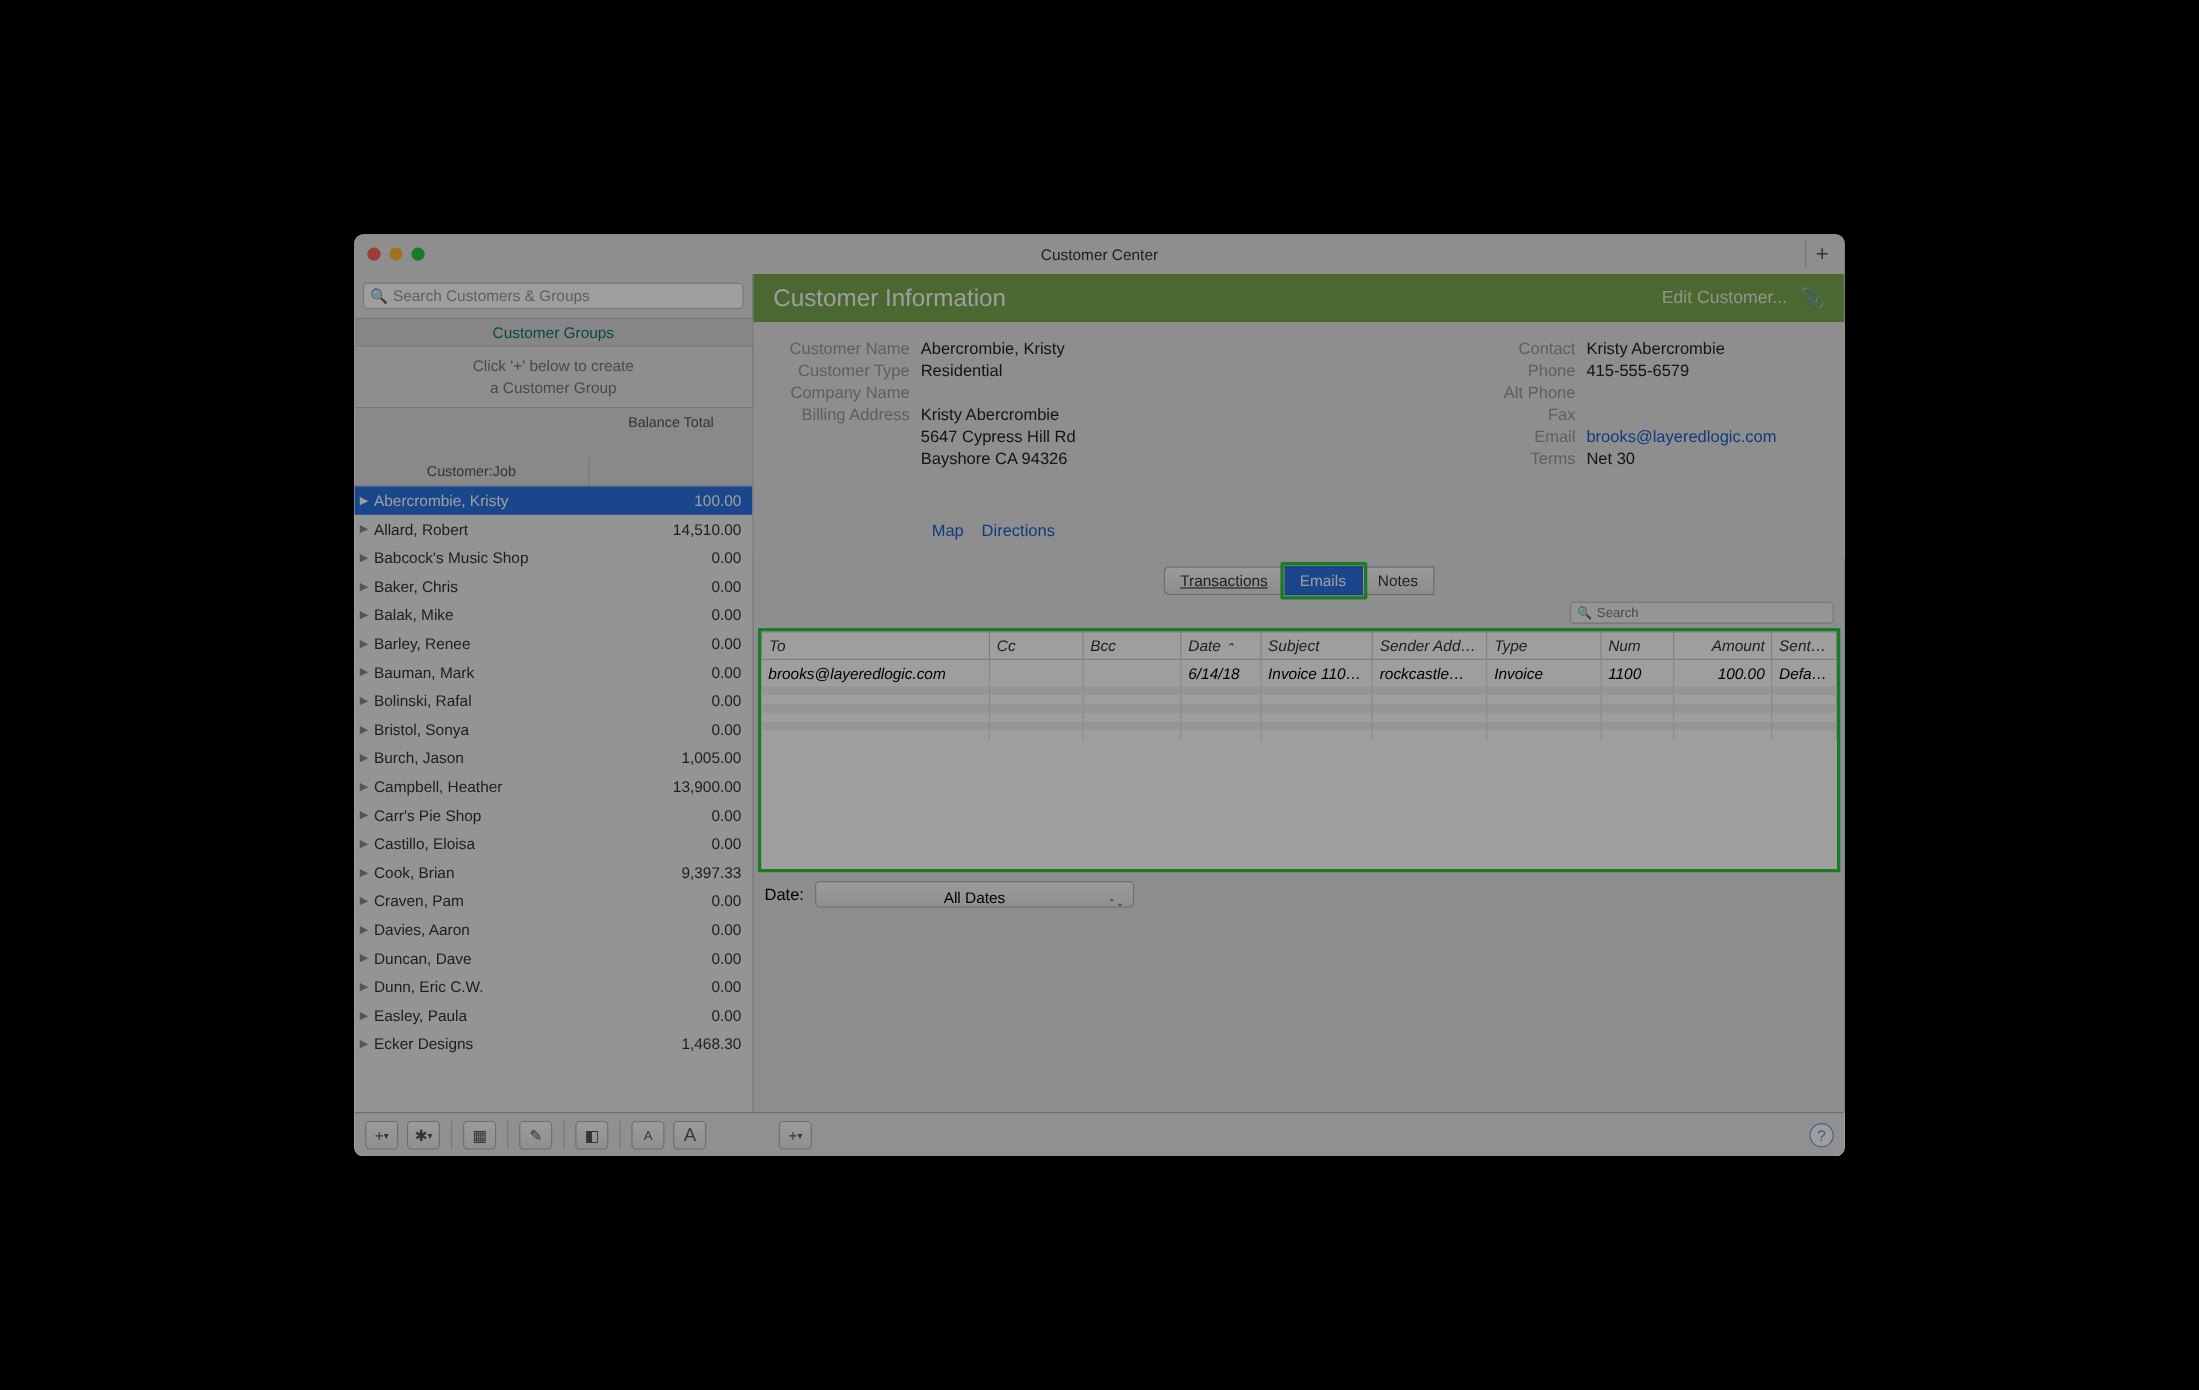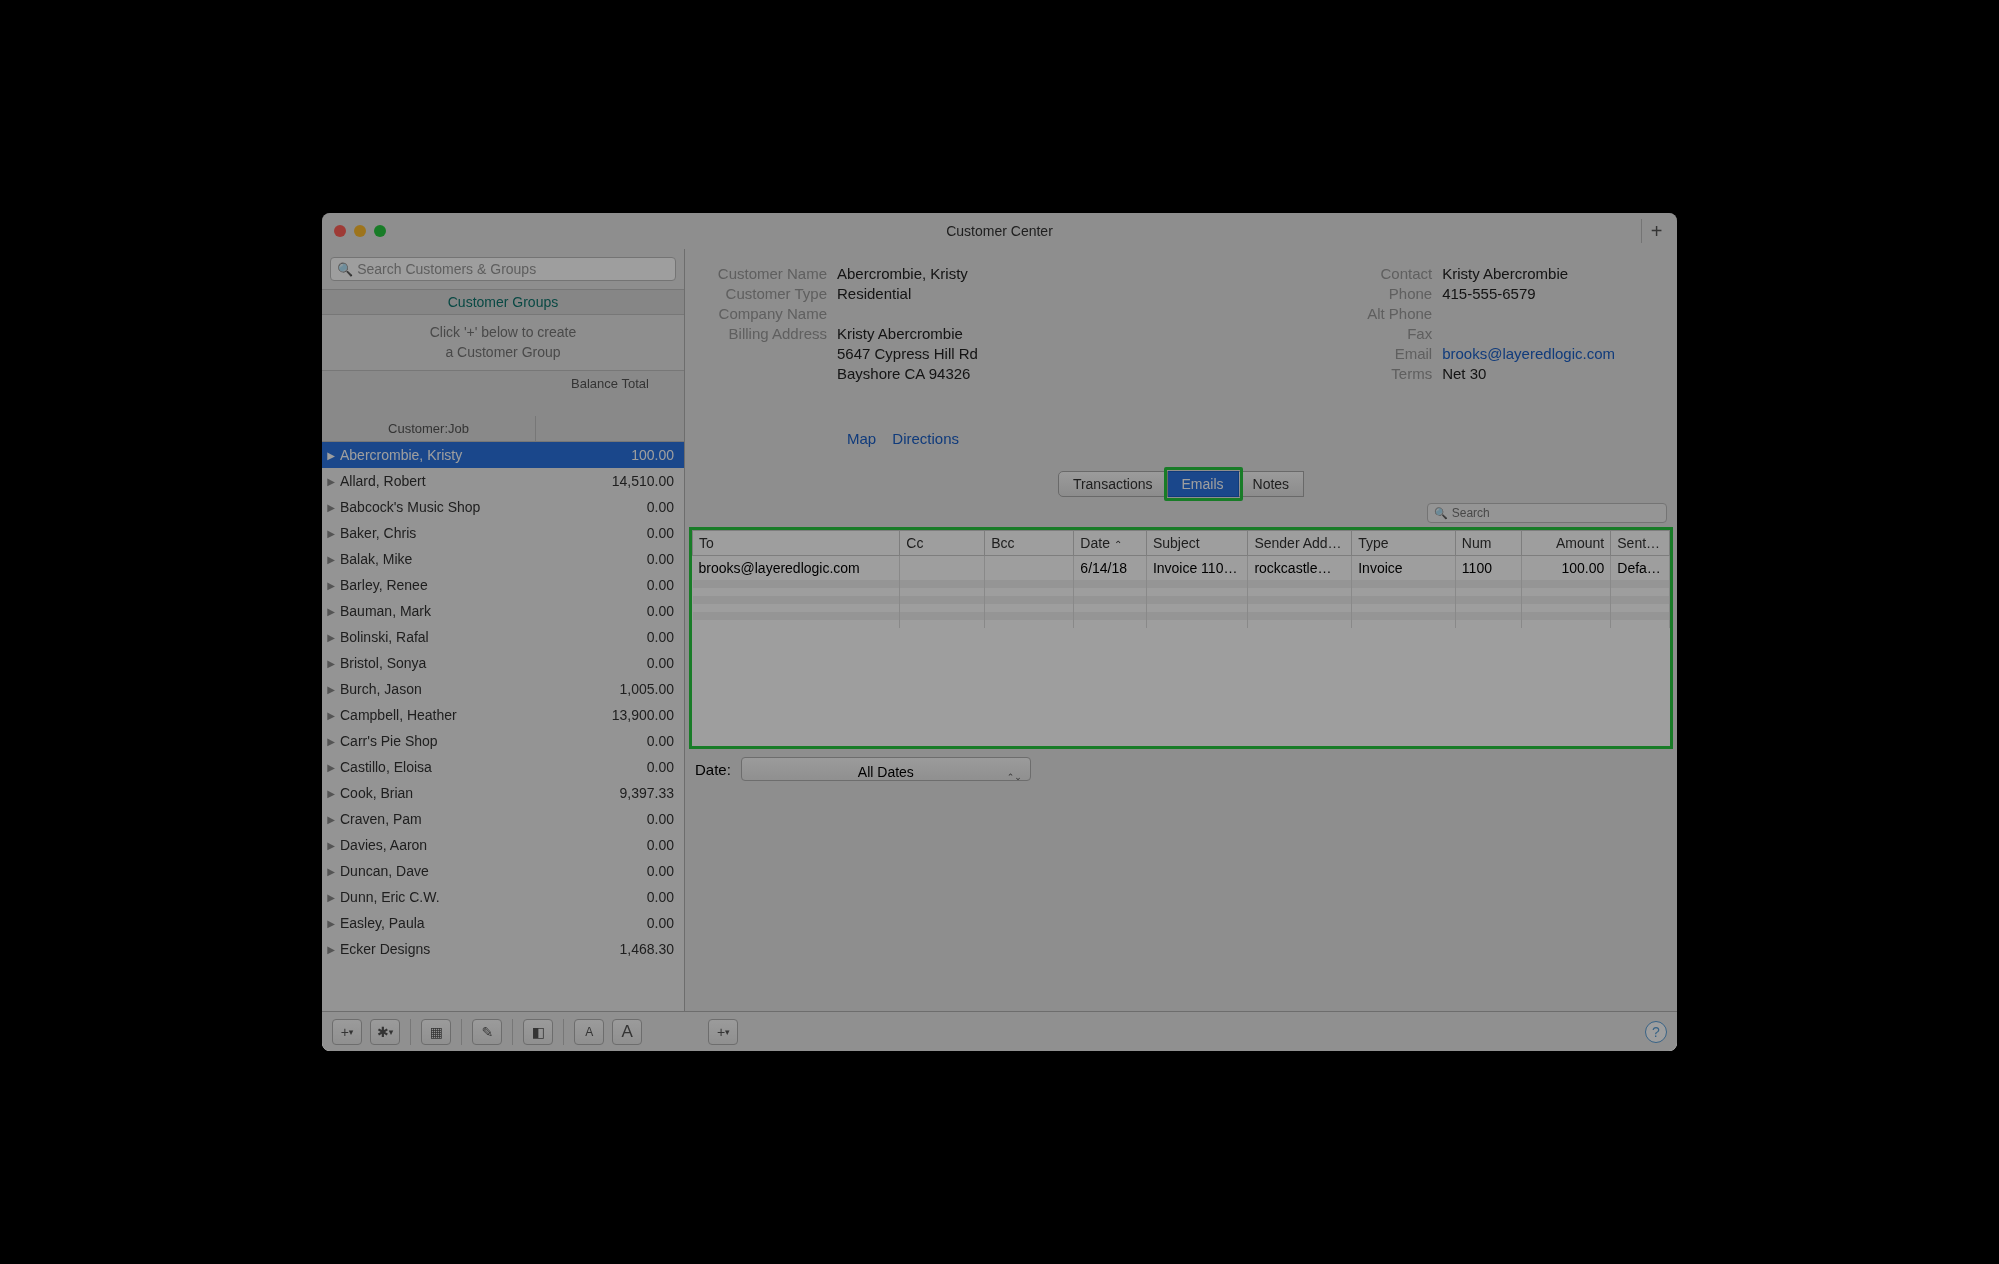"Customer Information" div.info-header { html: none -> <div> <span>Customer Information</span> <span></span> <span>Edit Customer...</span> <span>📎</span> </div> }
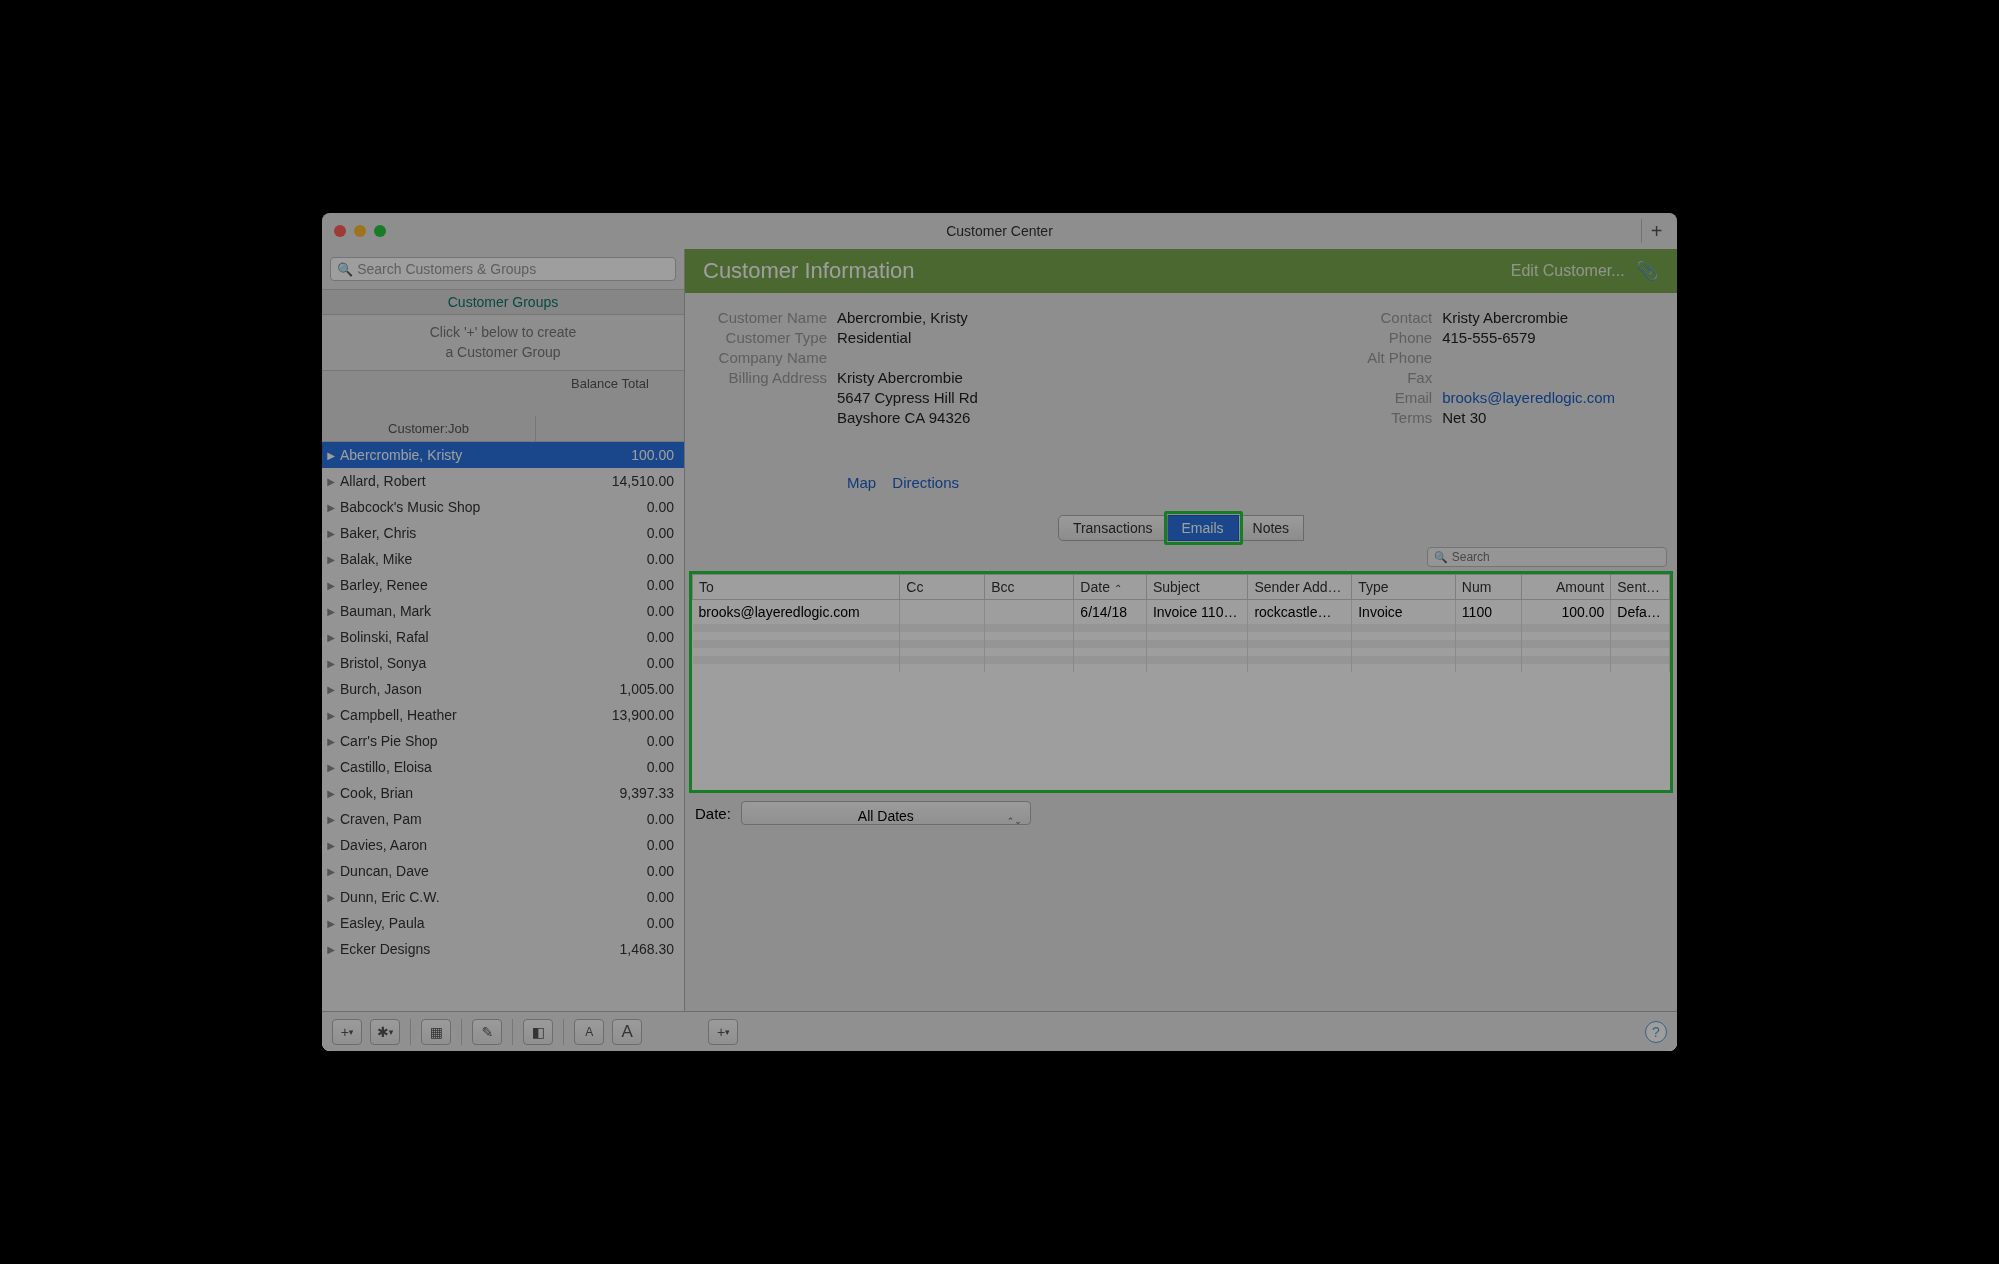"Transactions" .tab:first-child { text-decoration: none -> underline }
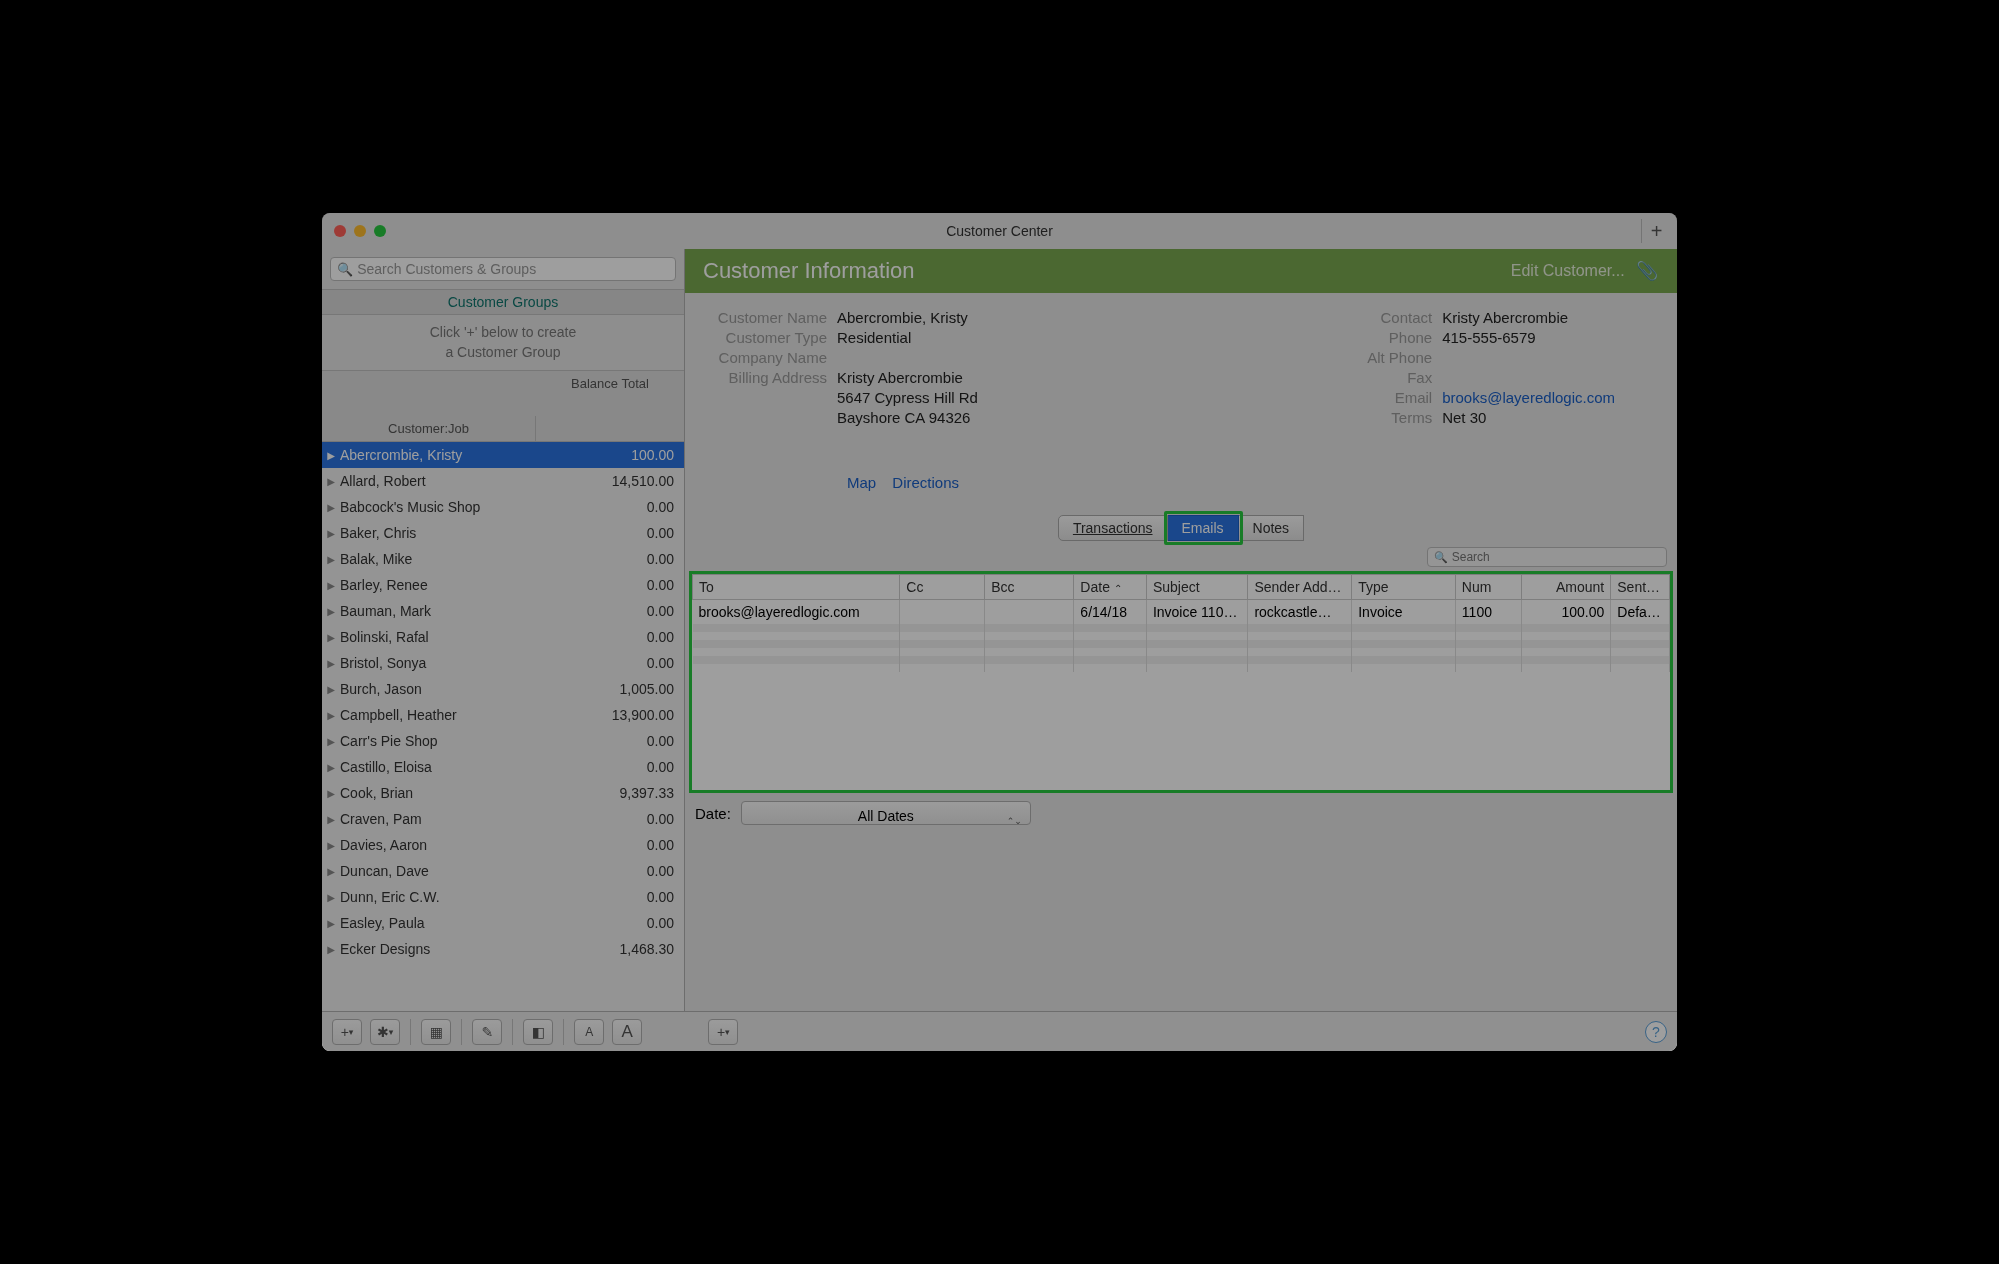"To" .tbl { font-style: none -> italic }
